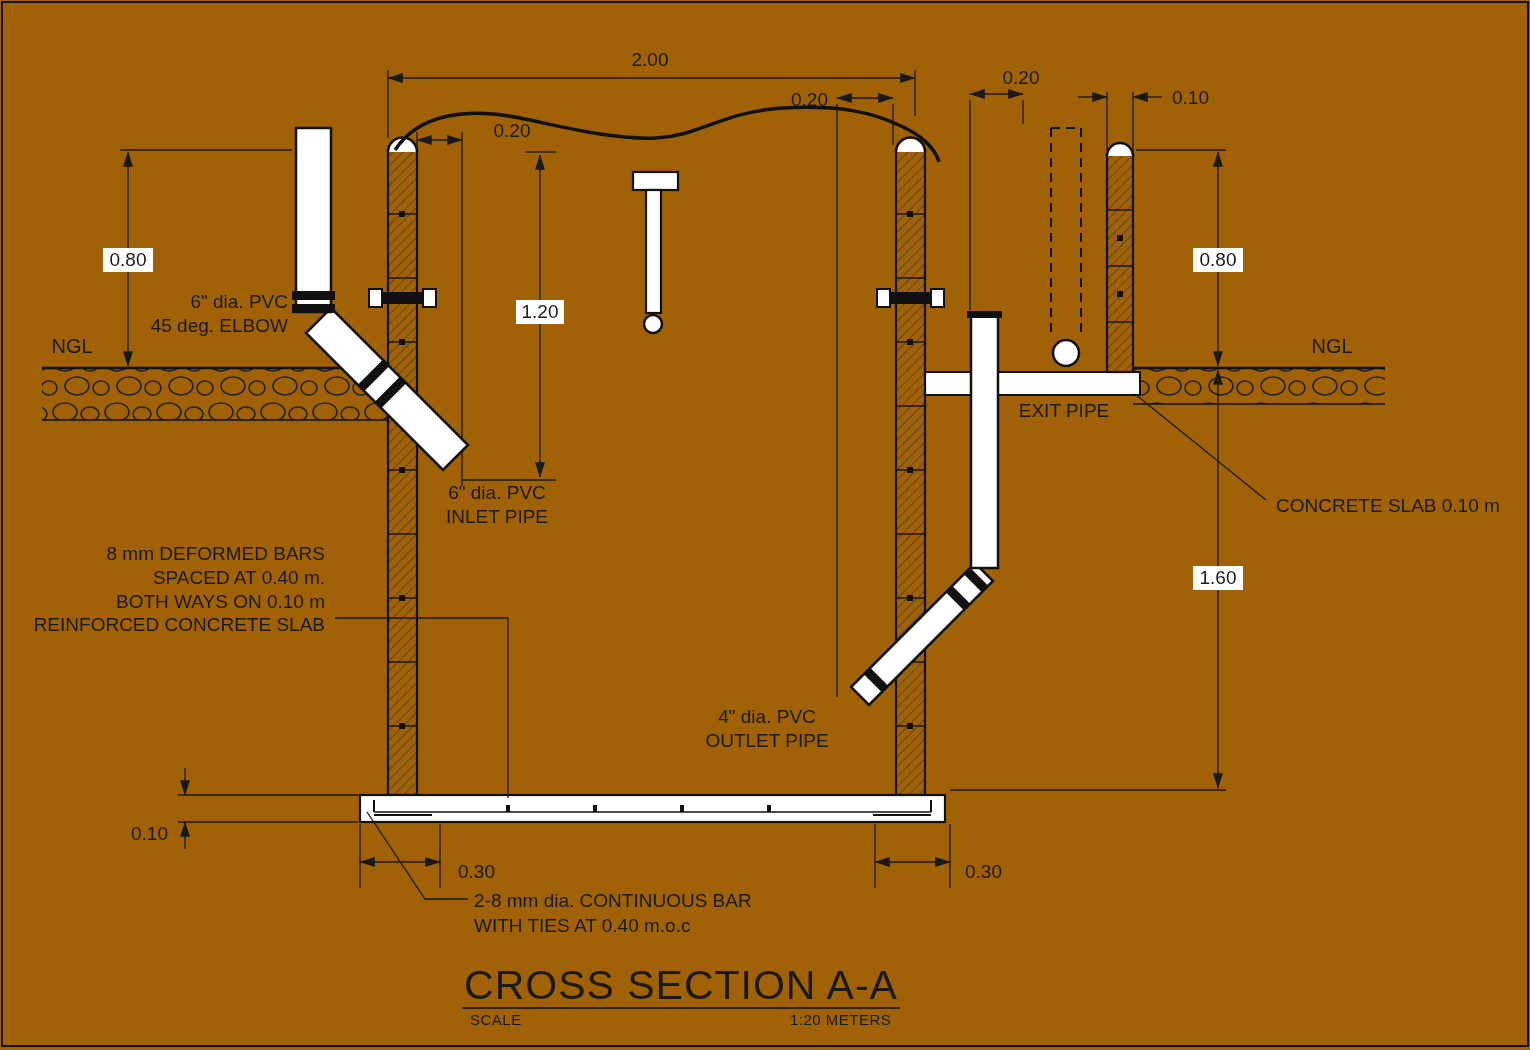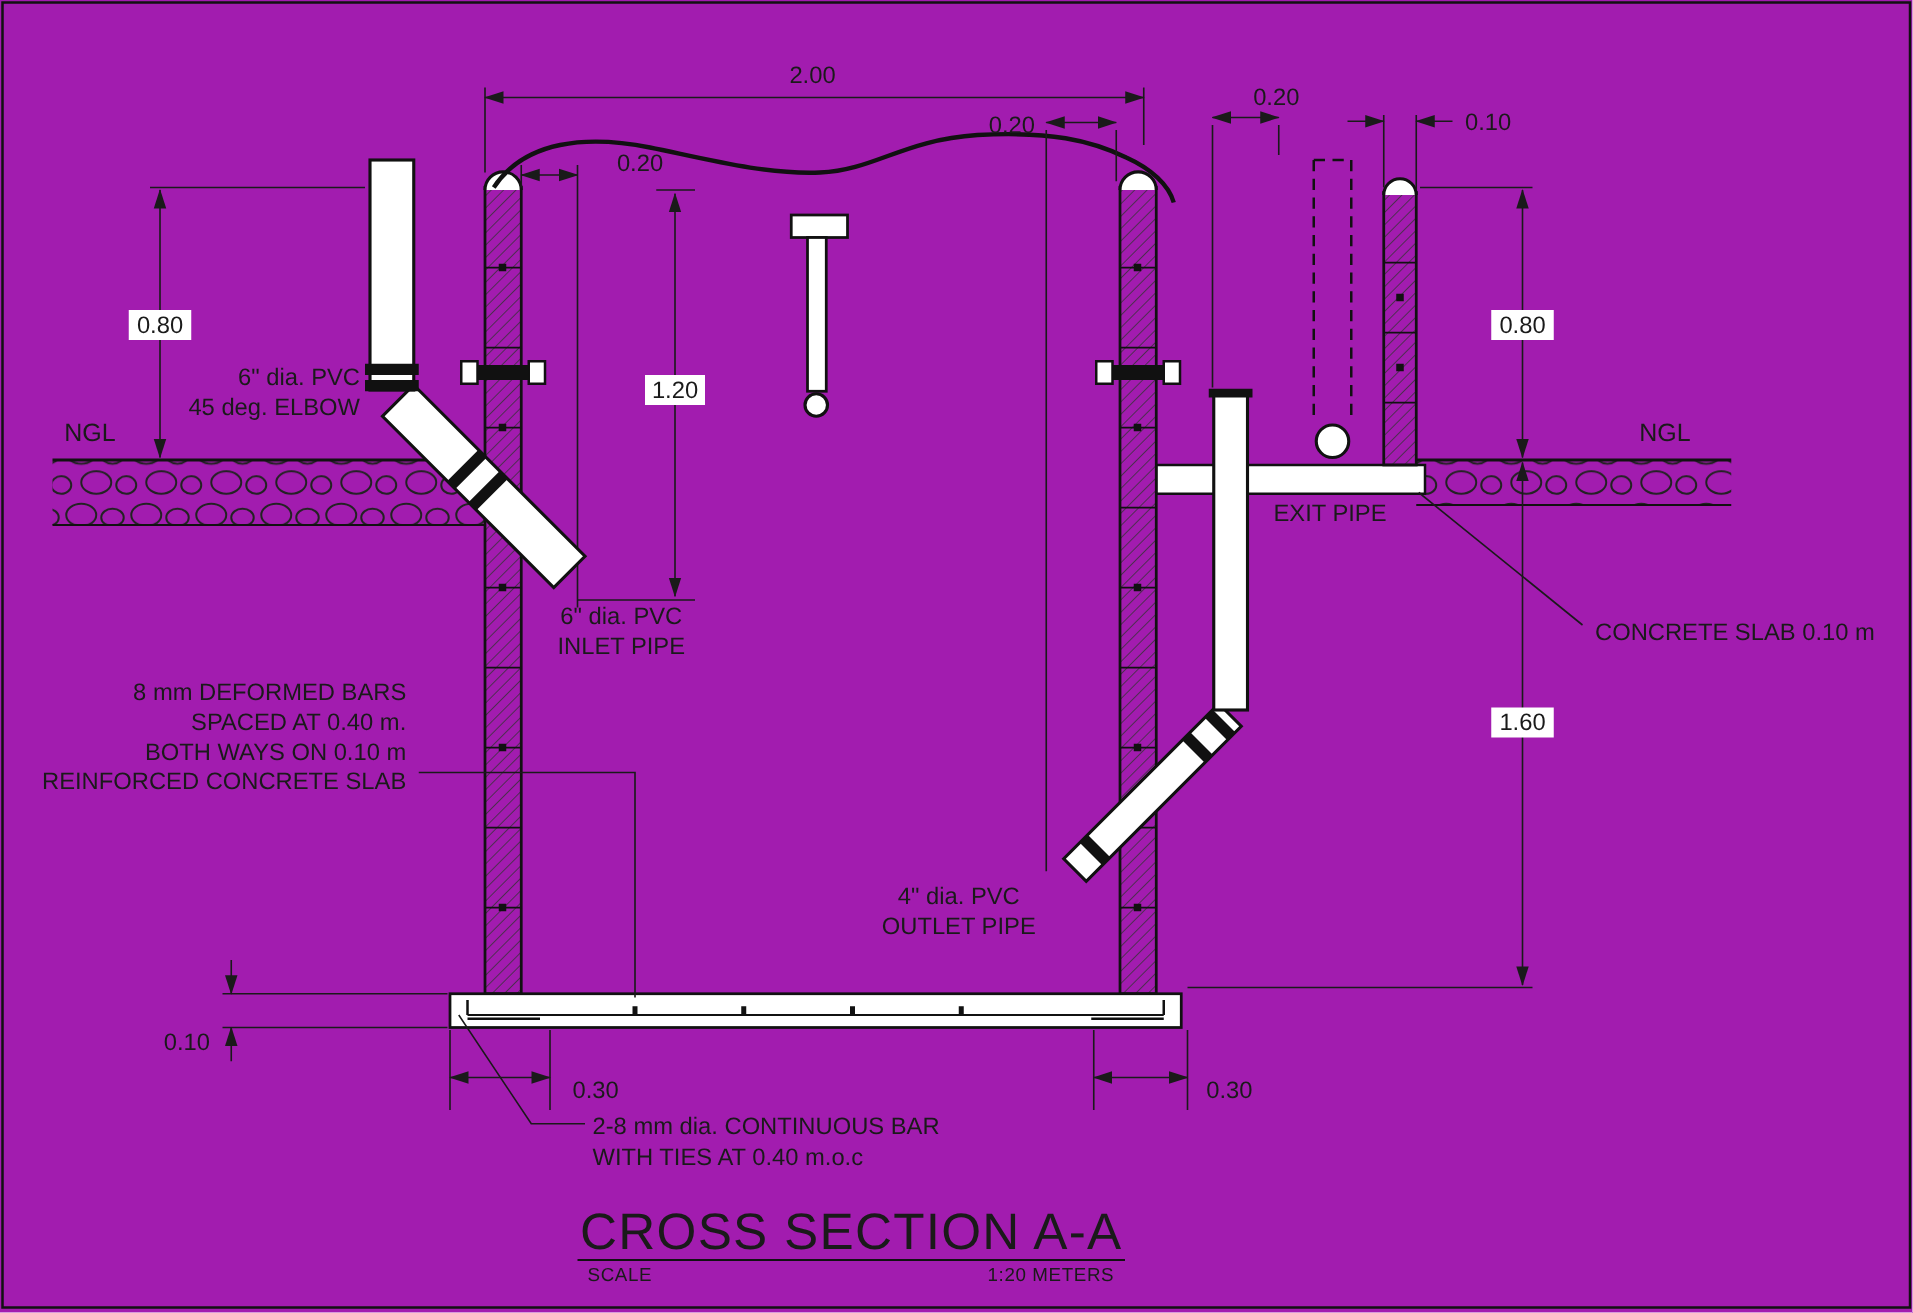"2.00" .stage { background: #a21caf -> #a16207 }
